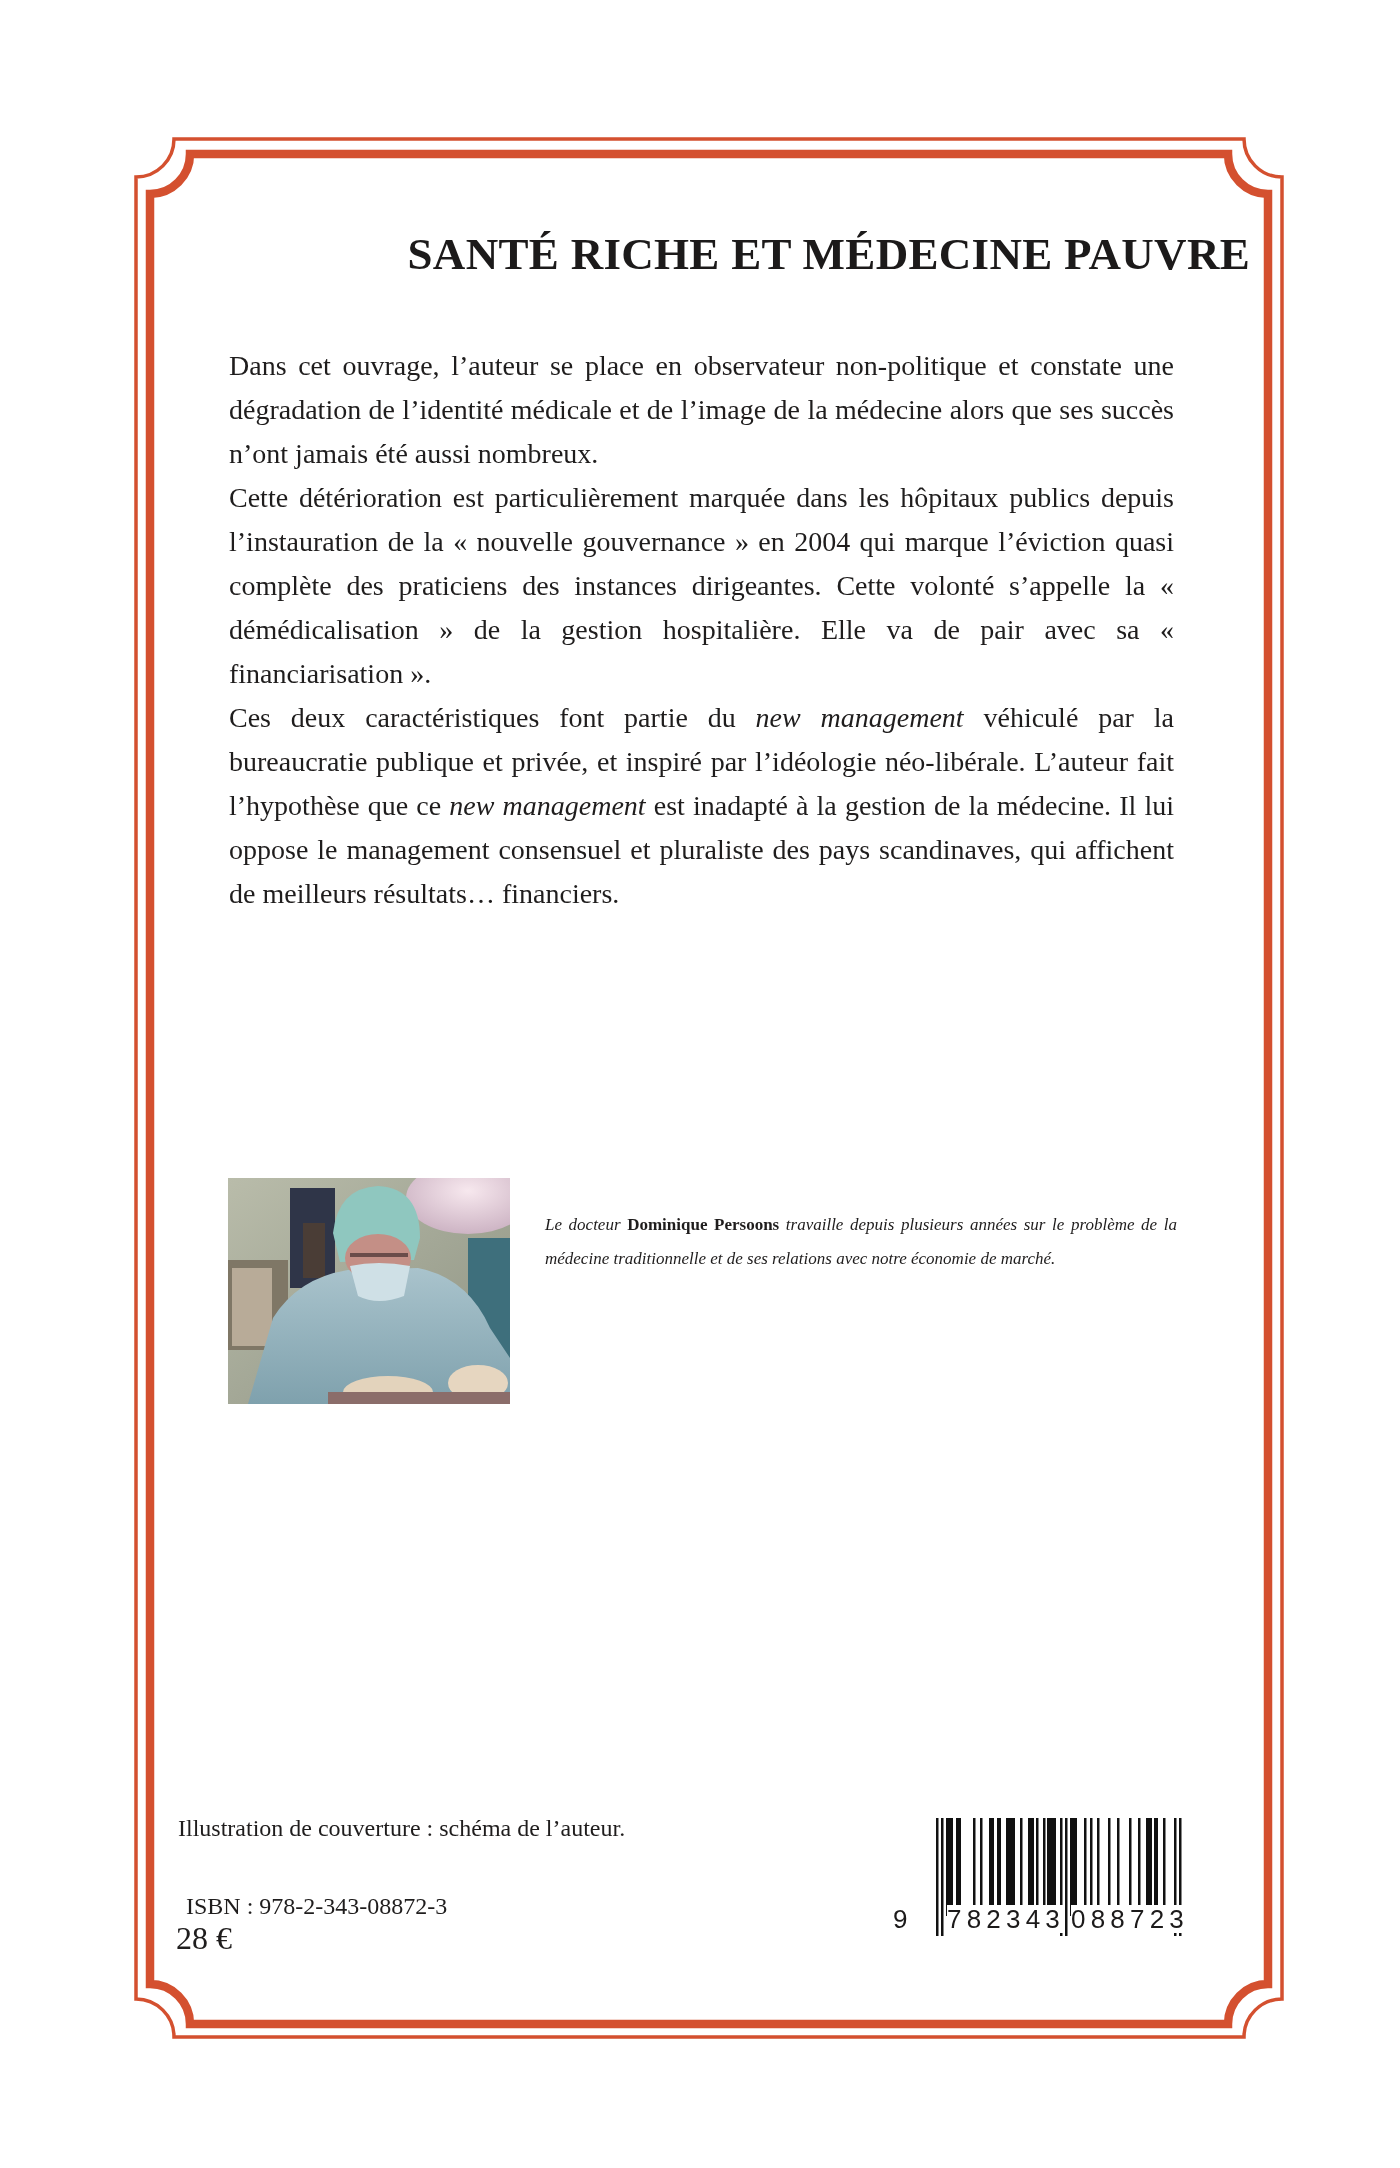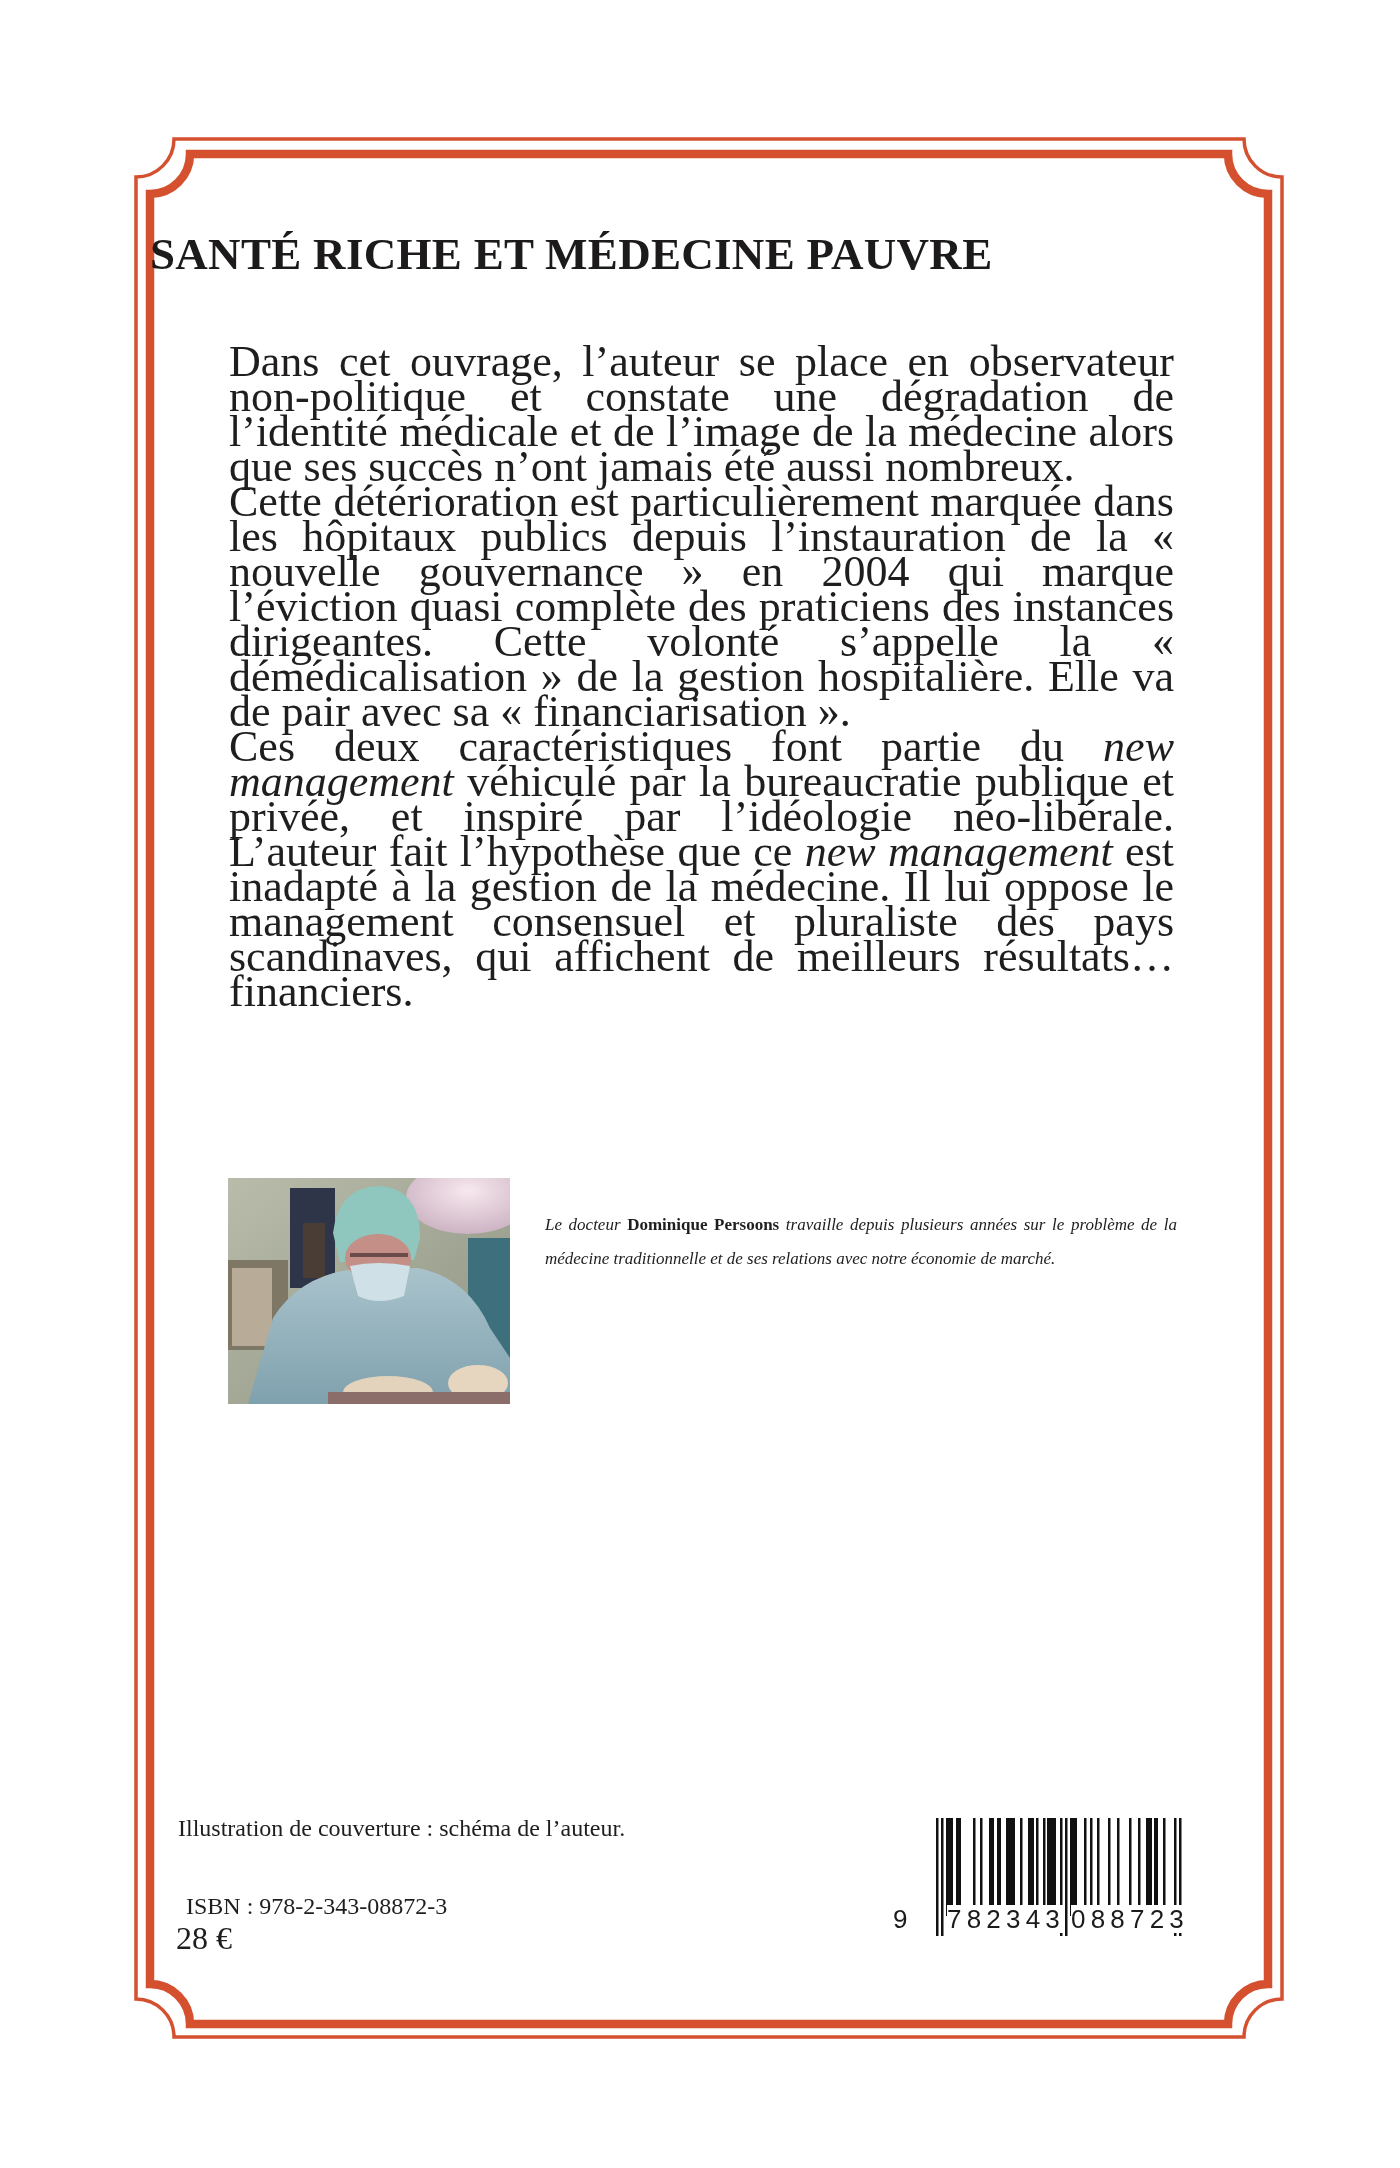"SANTÉ RICHE ET MÉDECINE PAUVRE" .title { text-align: left -> right }
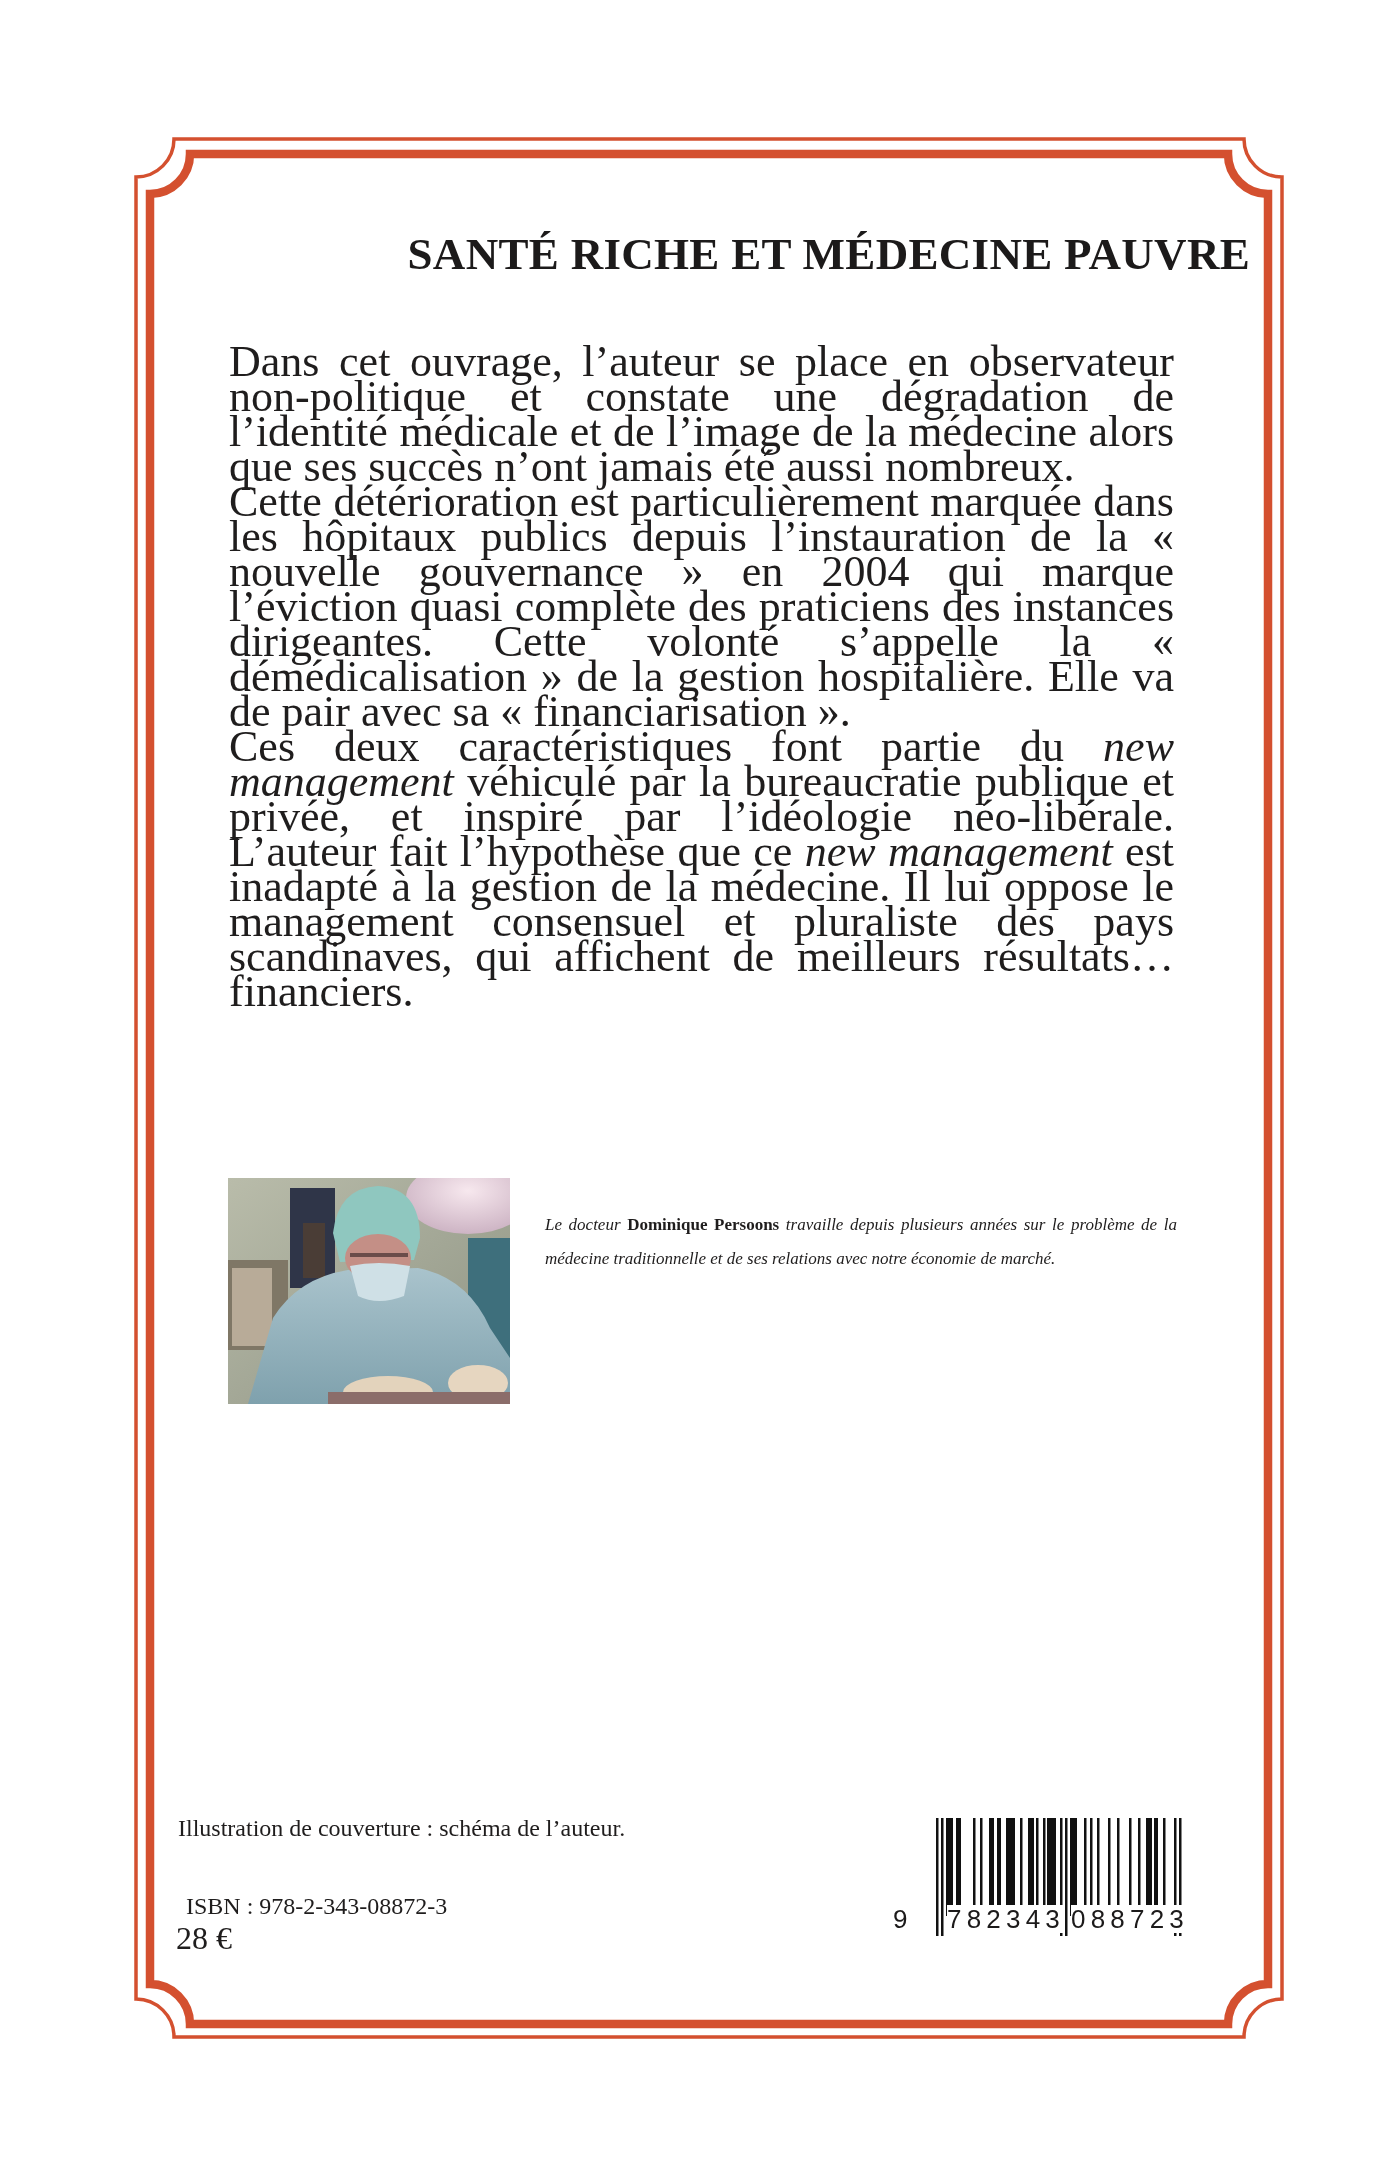"Dans cet ouvrage, l’auteur se" .blurb { font-size: 44px -> 28px; line-height: 35px -> 44px }
